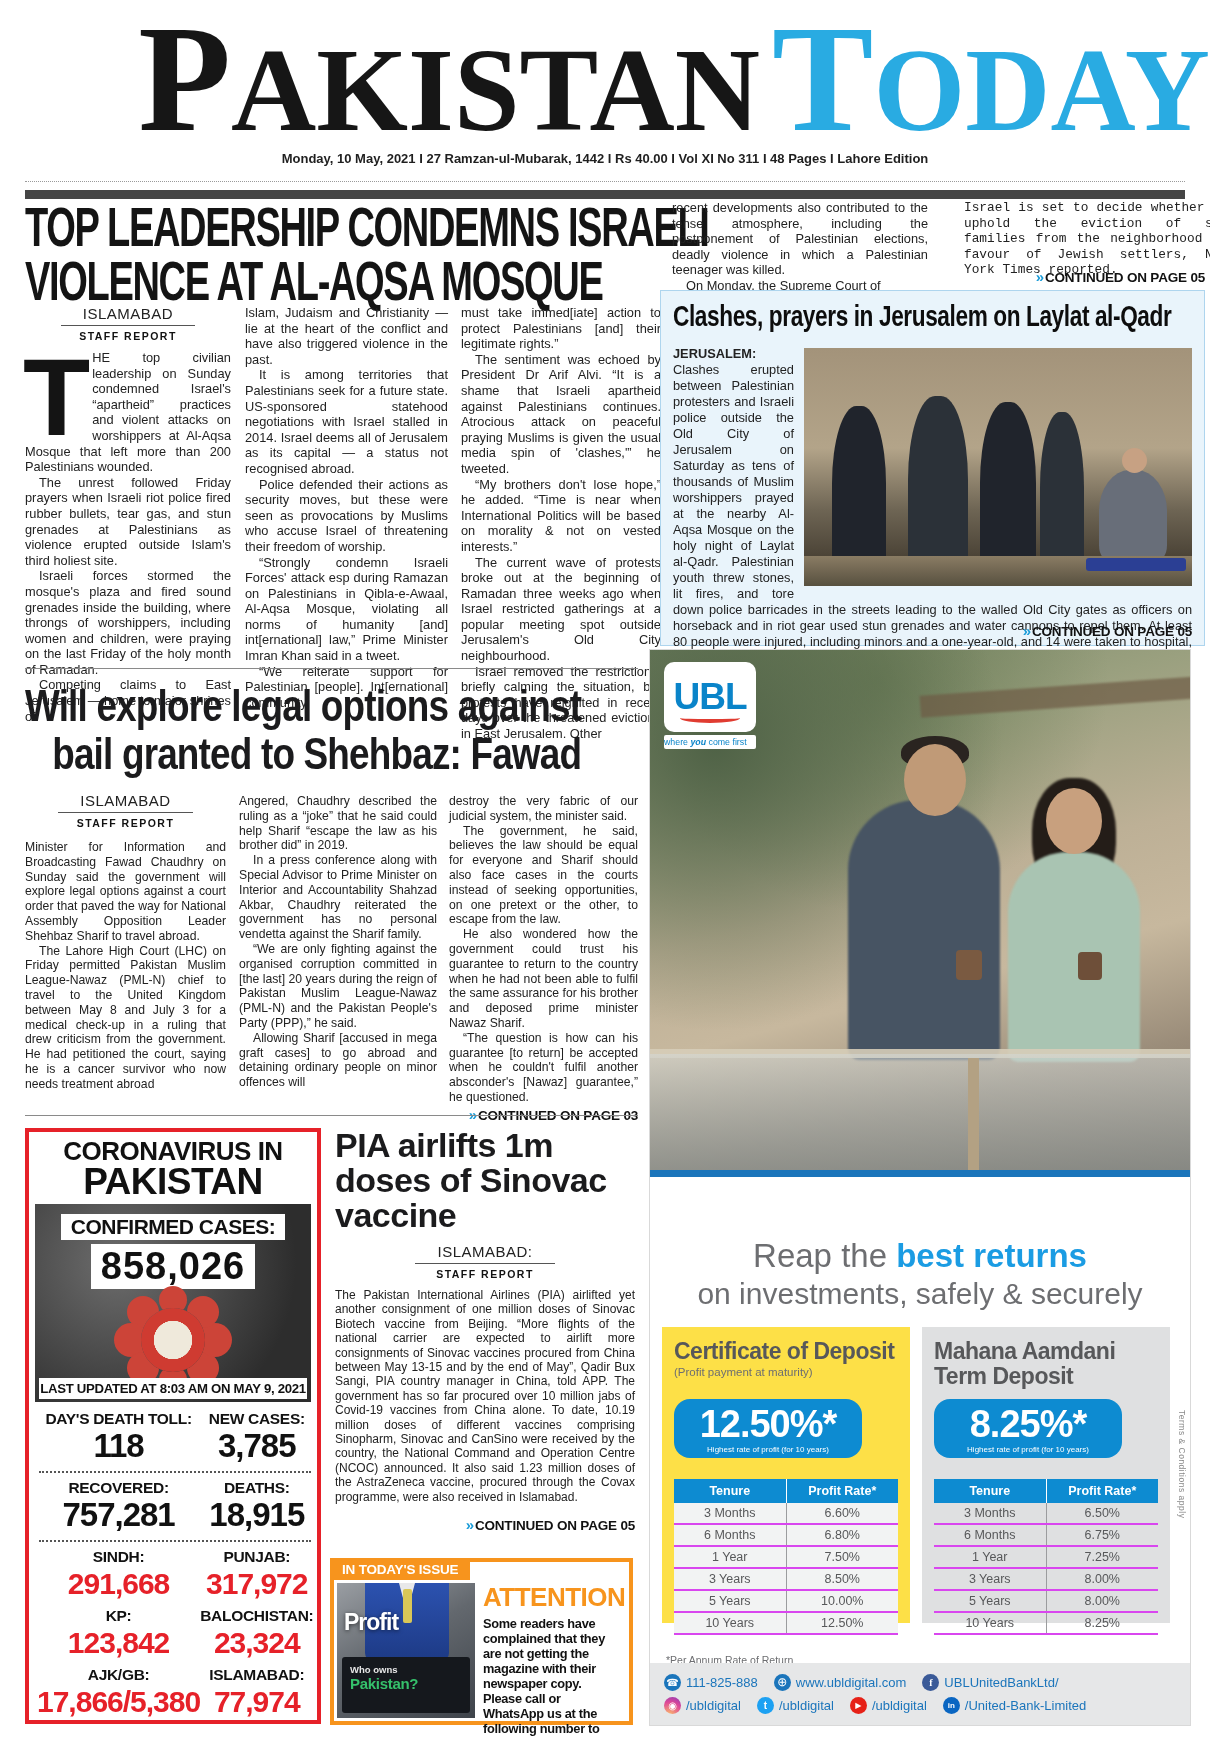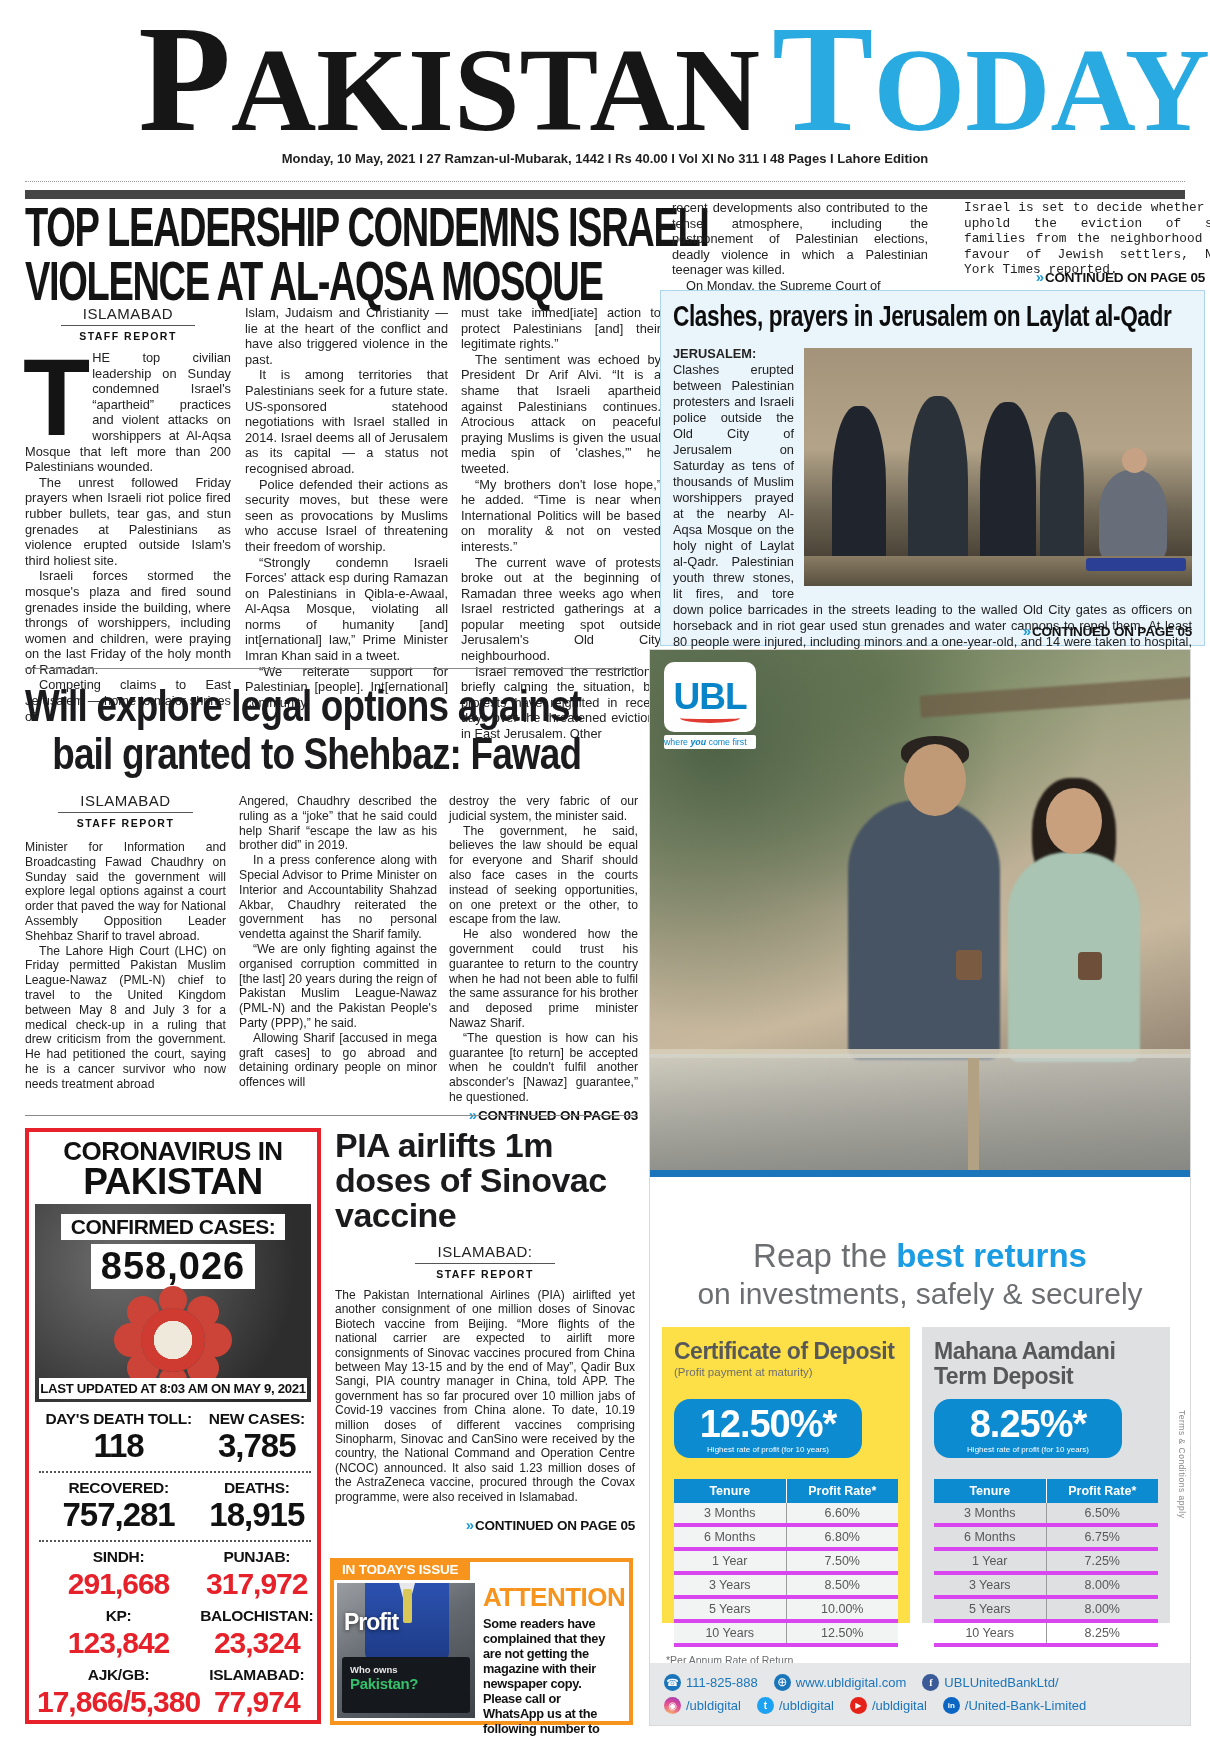"3 Months" .tr { border-bottom: 4px solid #d946ef -> 2px solid #d946ef }
